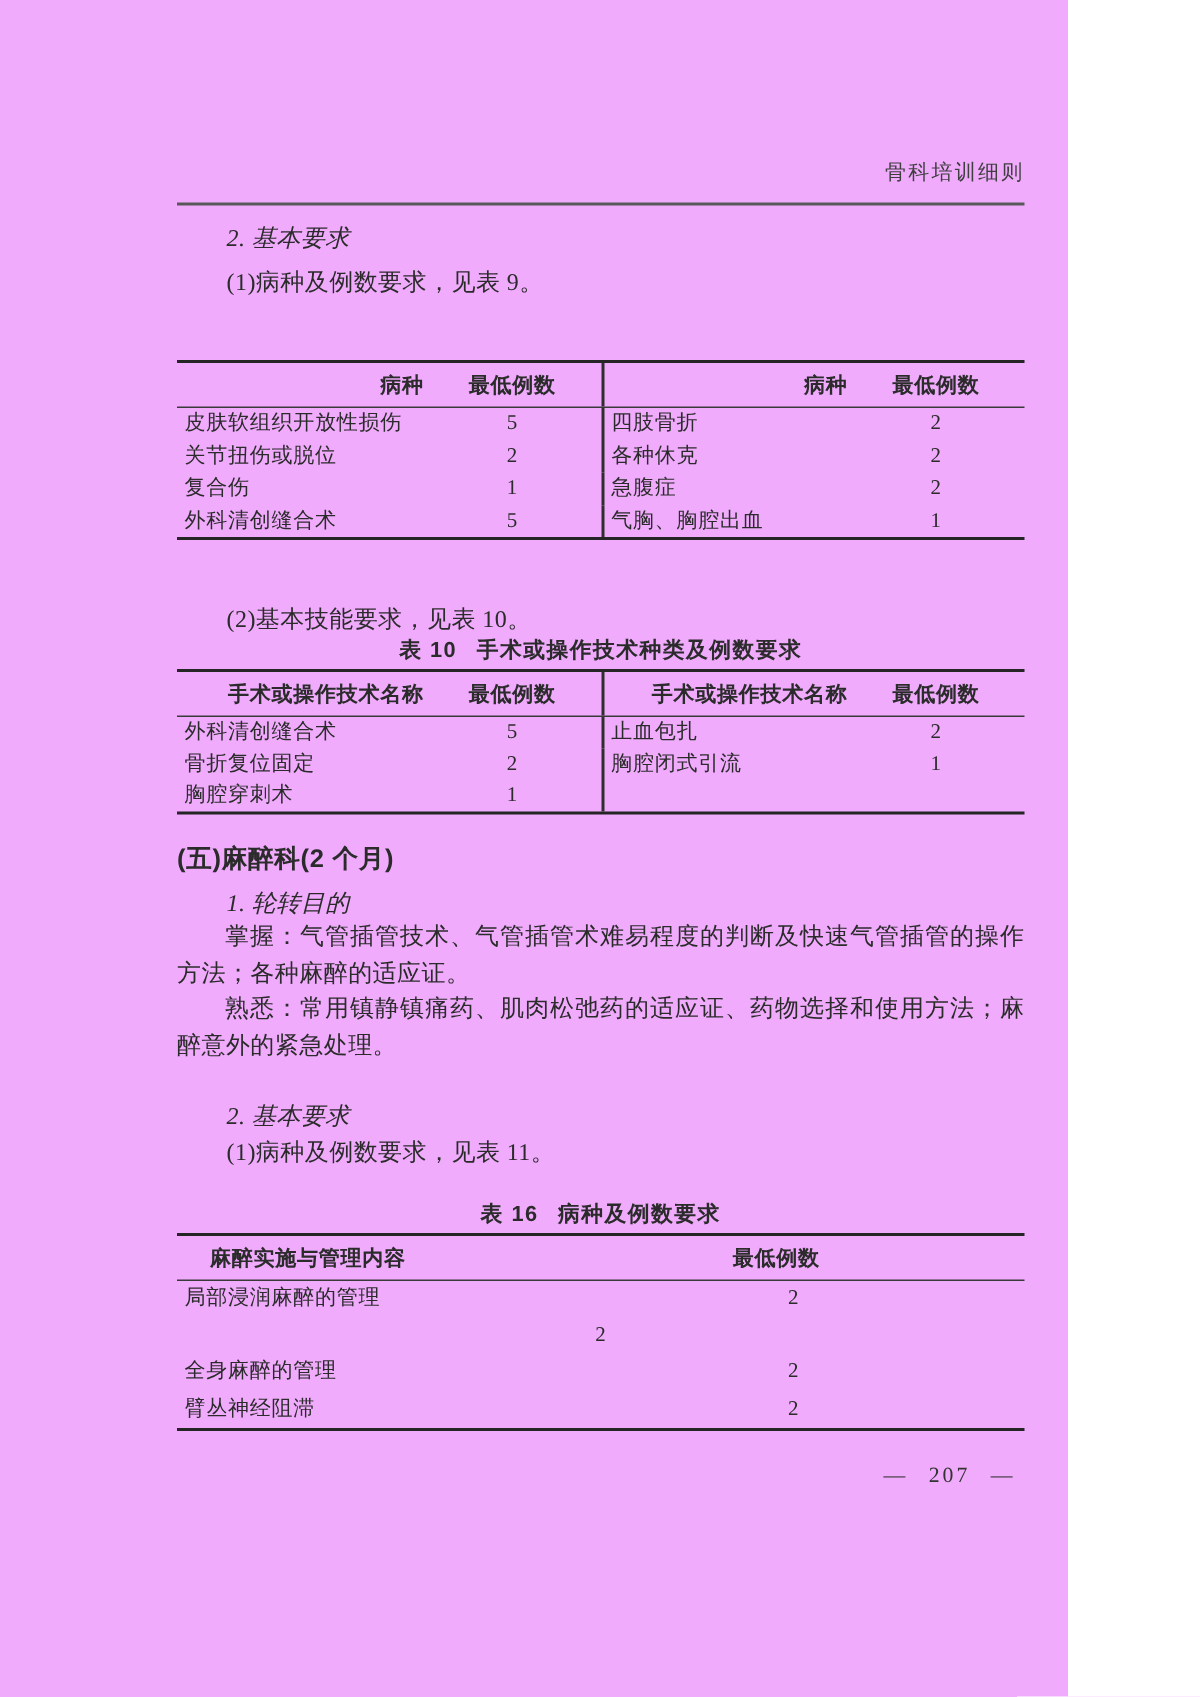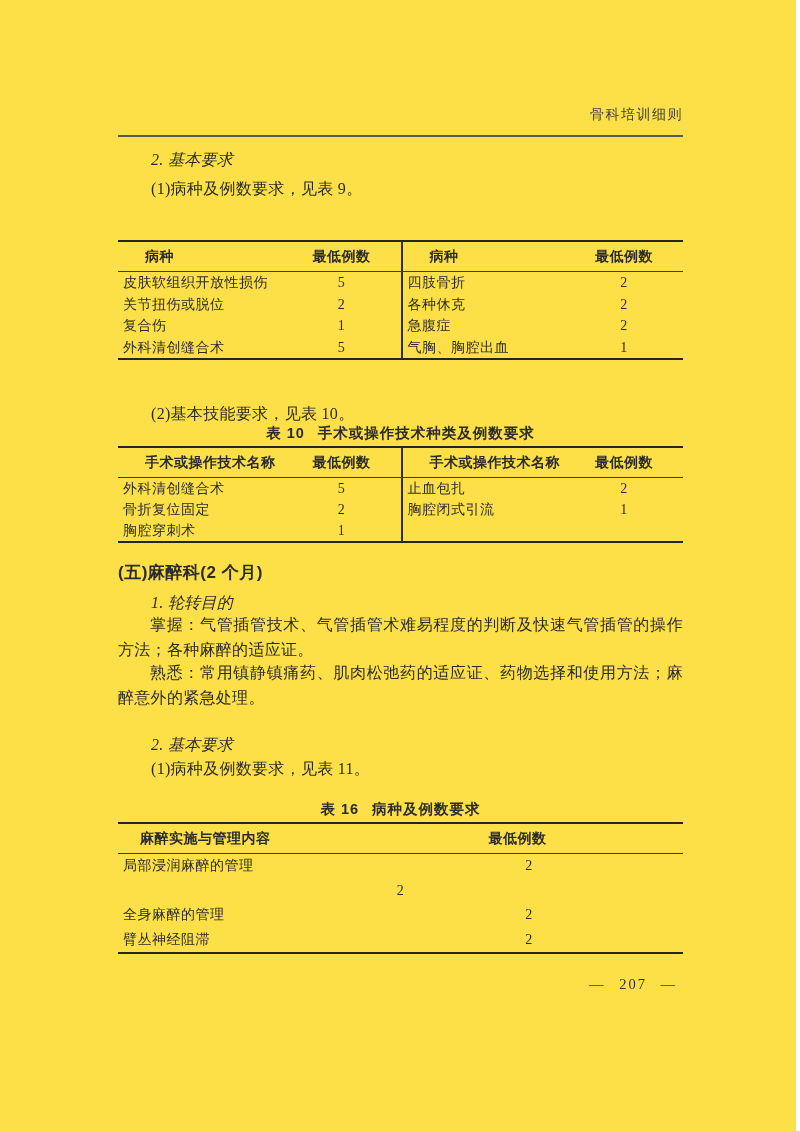"骨科培训细则" .page { background: #fde047 -> #f0abfc; width: 796px -> 712px }
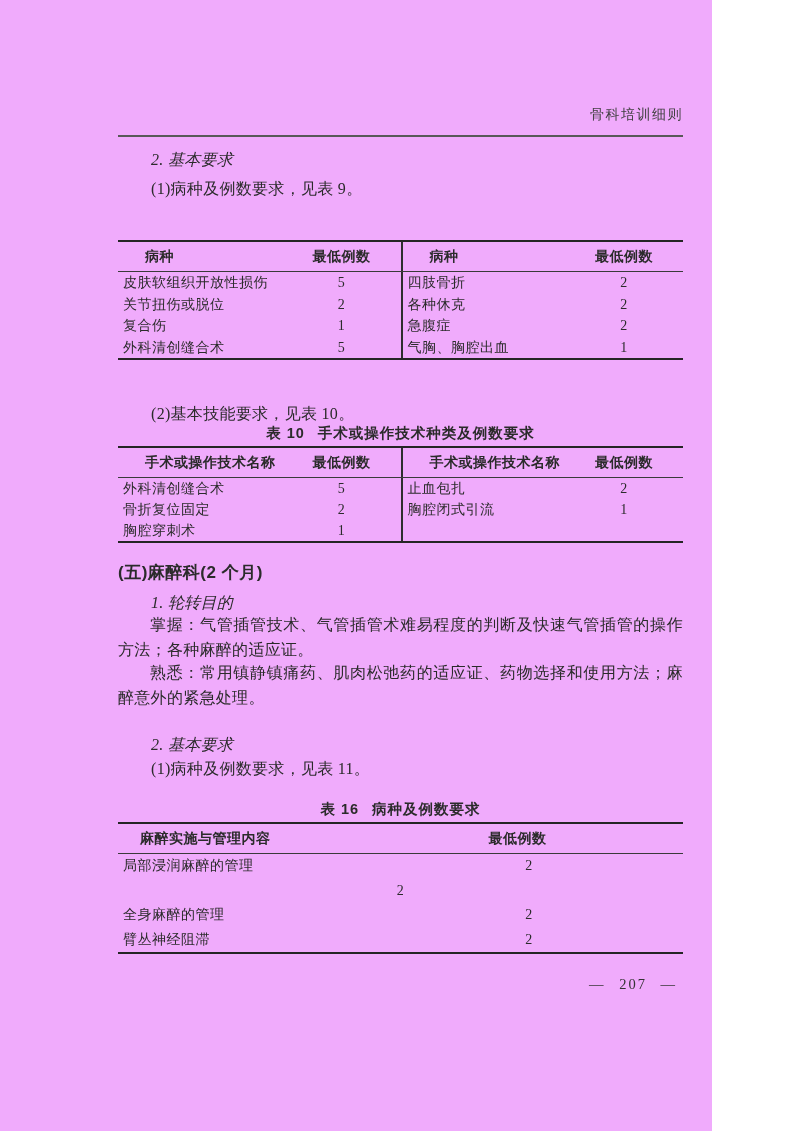"病种" .thead .cn { text-align: none -> right }
